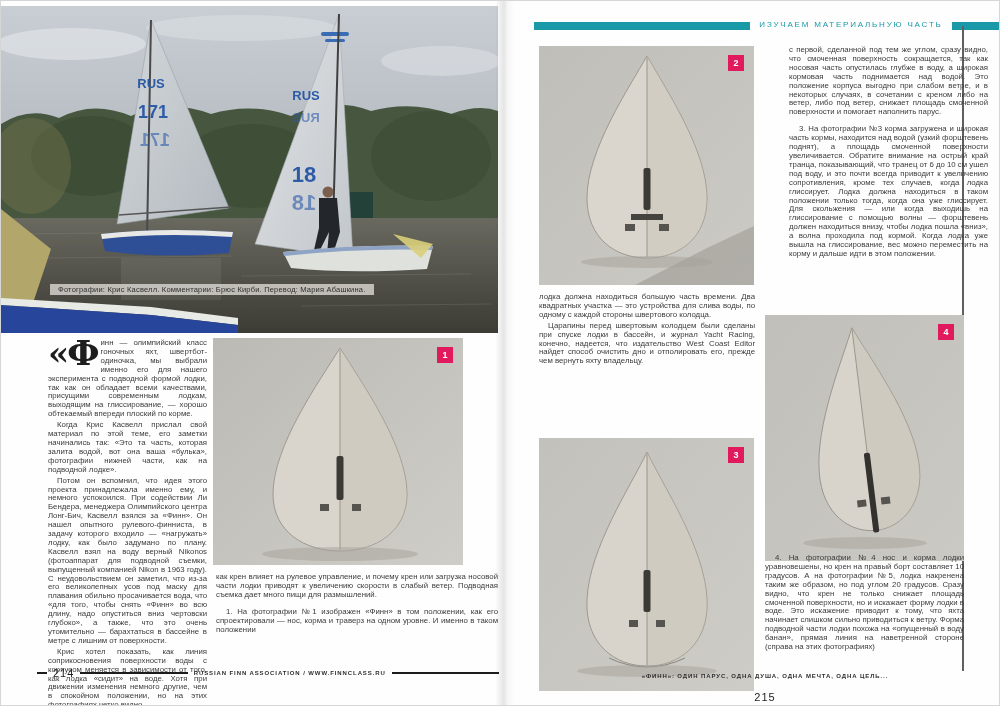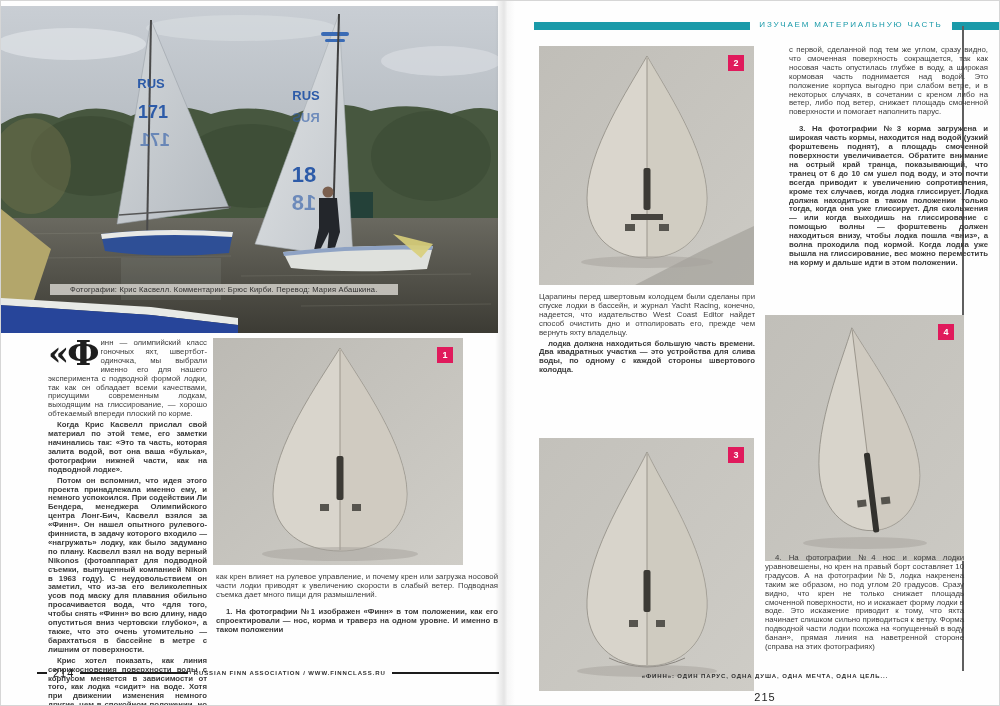"3. На фотографии №3 корма" .txt p + p { font-weight: bold -> none }
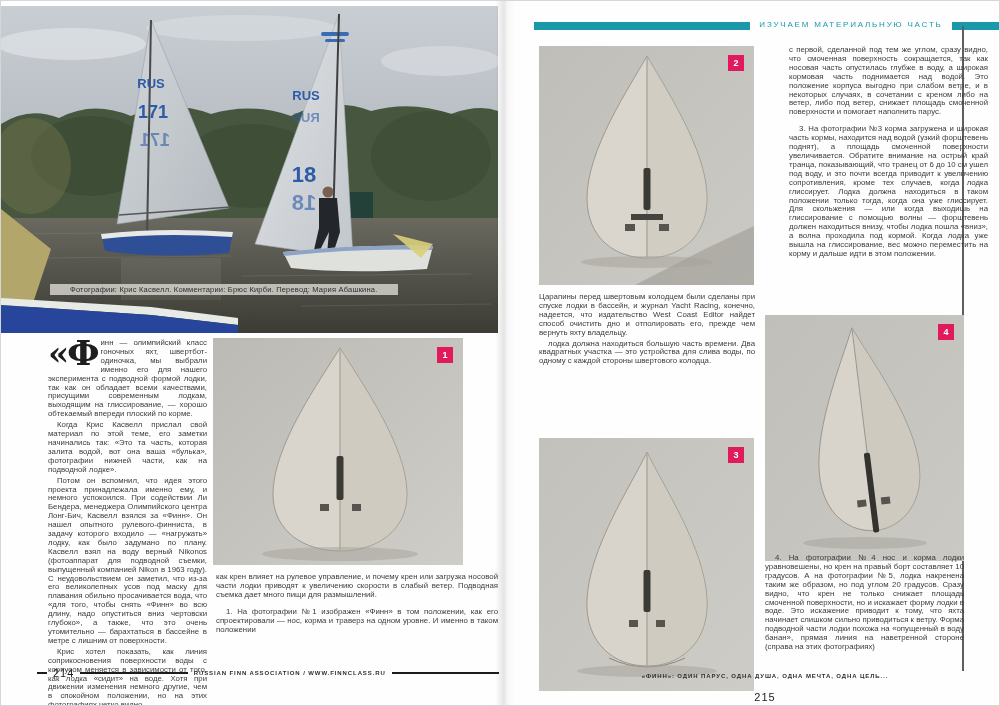"Фотографии: Крис Касвелл. Комментарии:" .hero-credits { padding: 0 20px -> 0 8px }
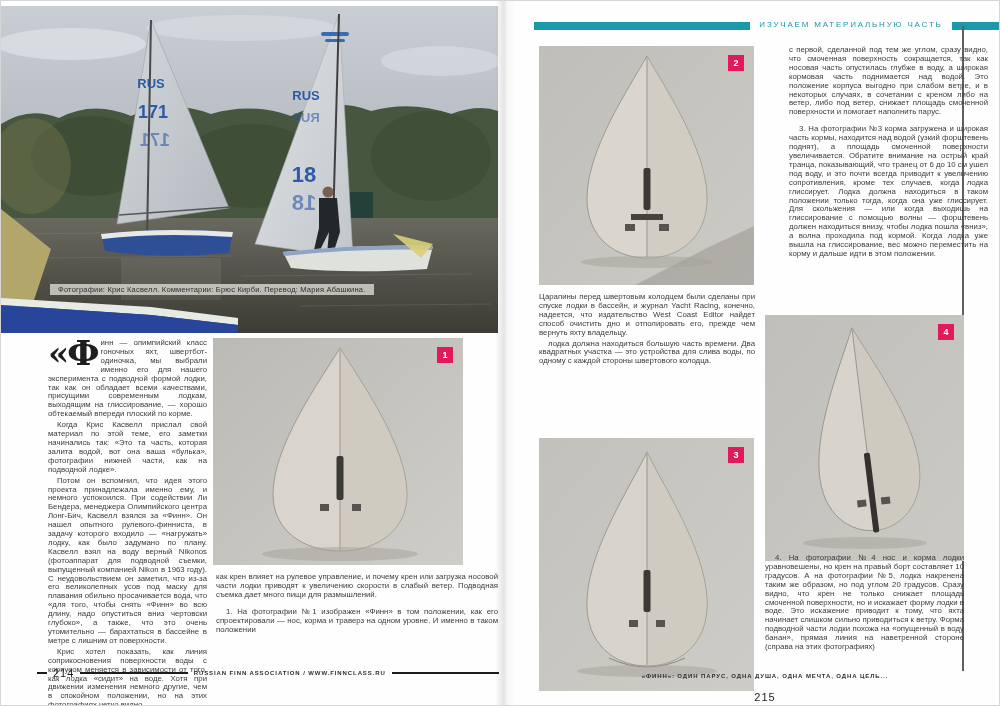"Царапины перед швертовым колодцем были" p { order: before "лодка должна находиться большую часть" -> after "лодка должна находиться большую часть" }
